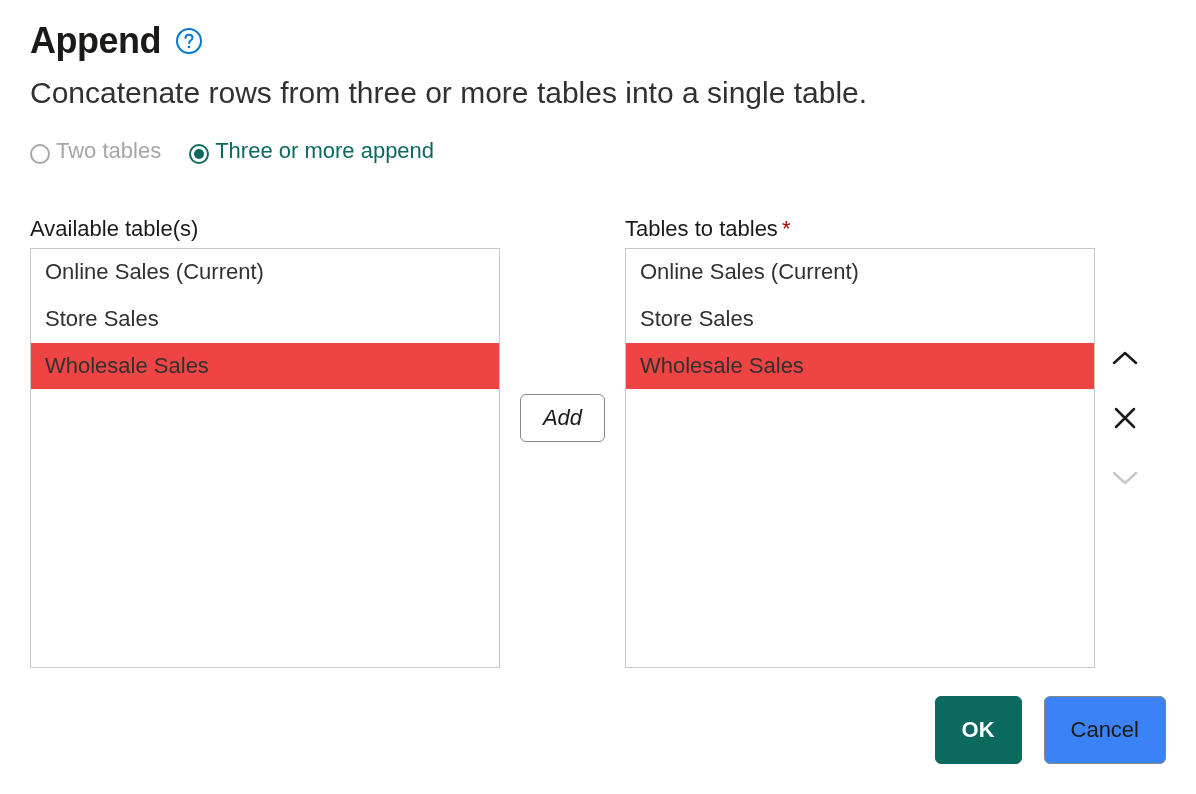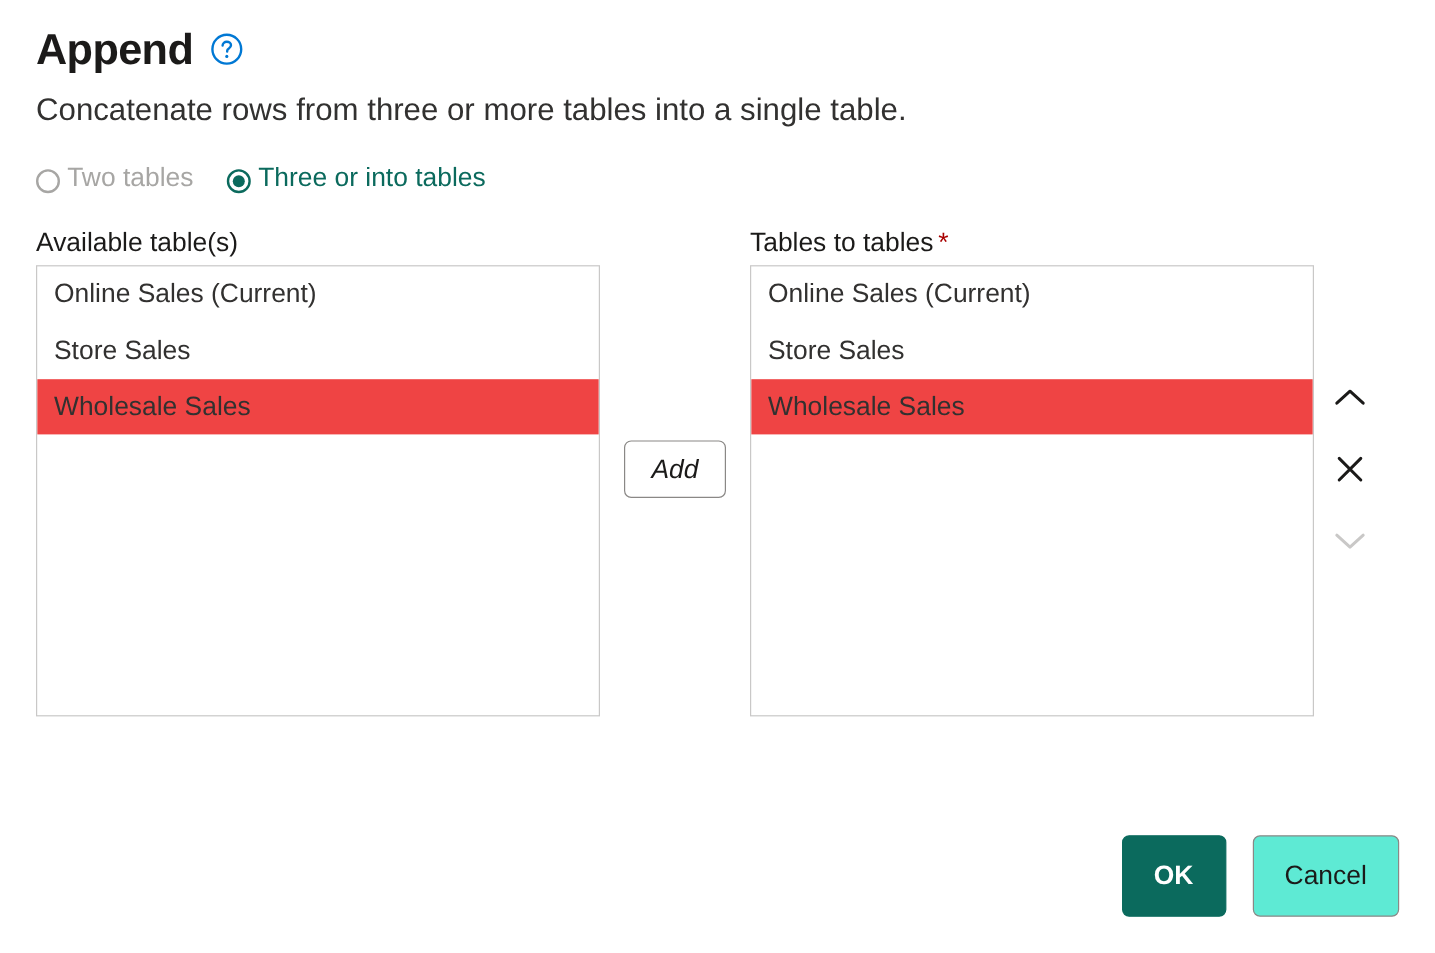"Concatenate rows from three or" .subtitle { font-size: 26px -> 30px }
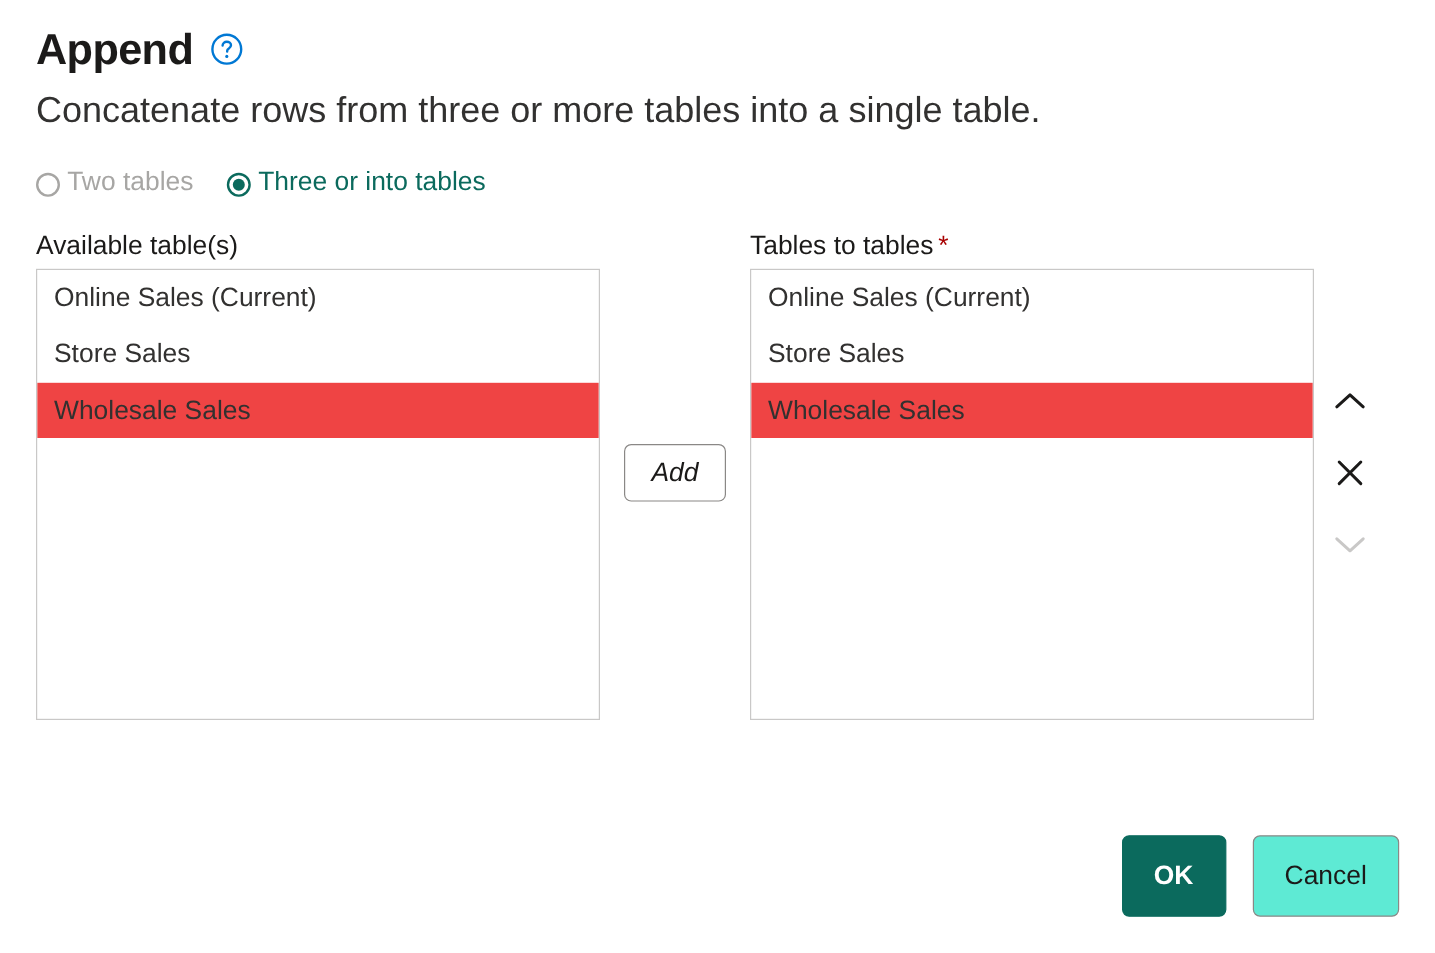"Three or into tables" span { text: into tables -> more append }
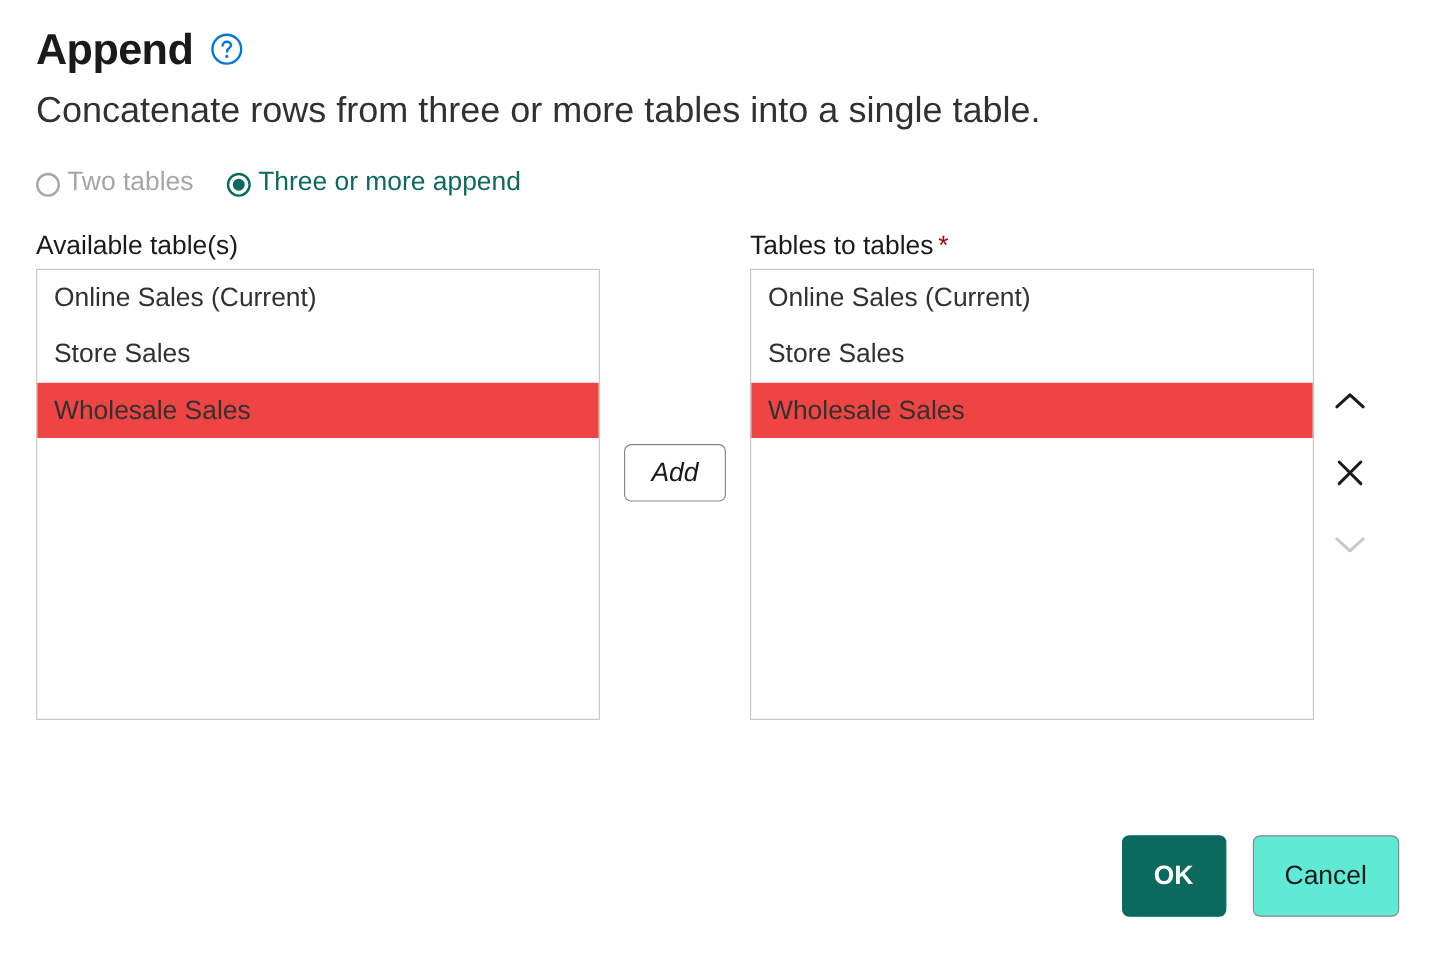"Available table(s)" .columns { margin-top: 28px -> 52px }
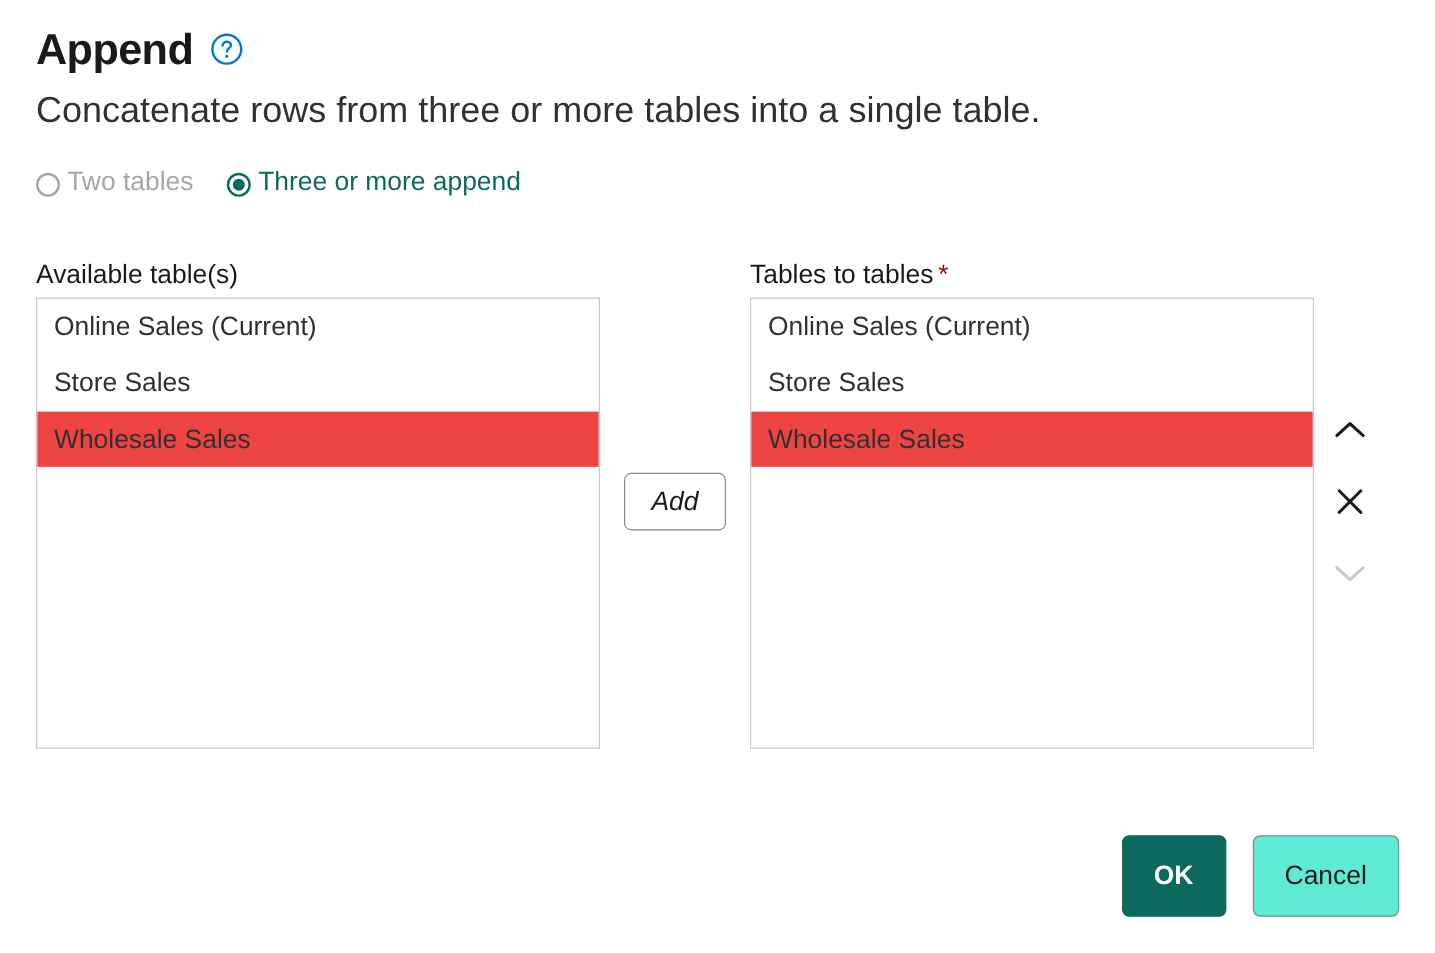"Online Sales (Current)" .listbox { height: 376px -> 420px }
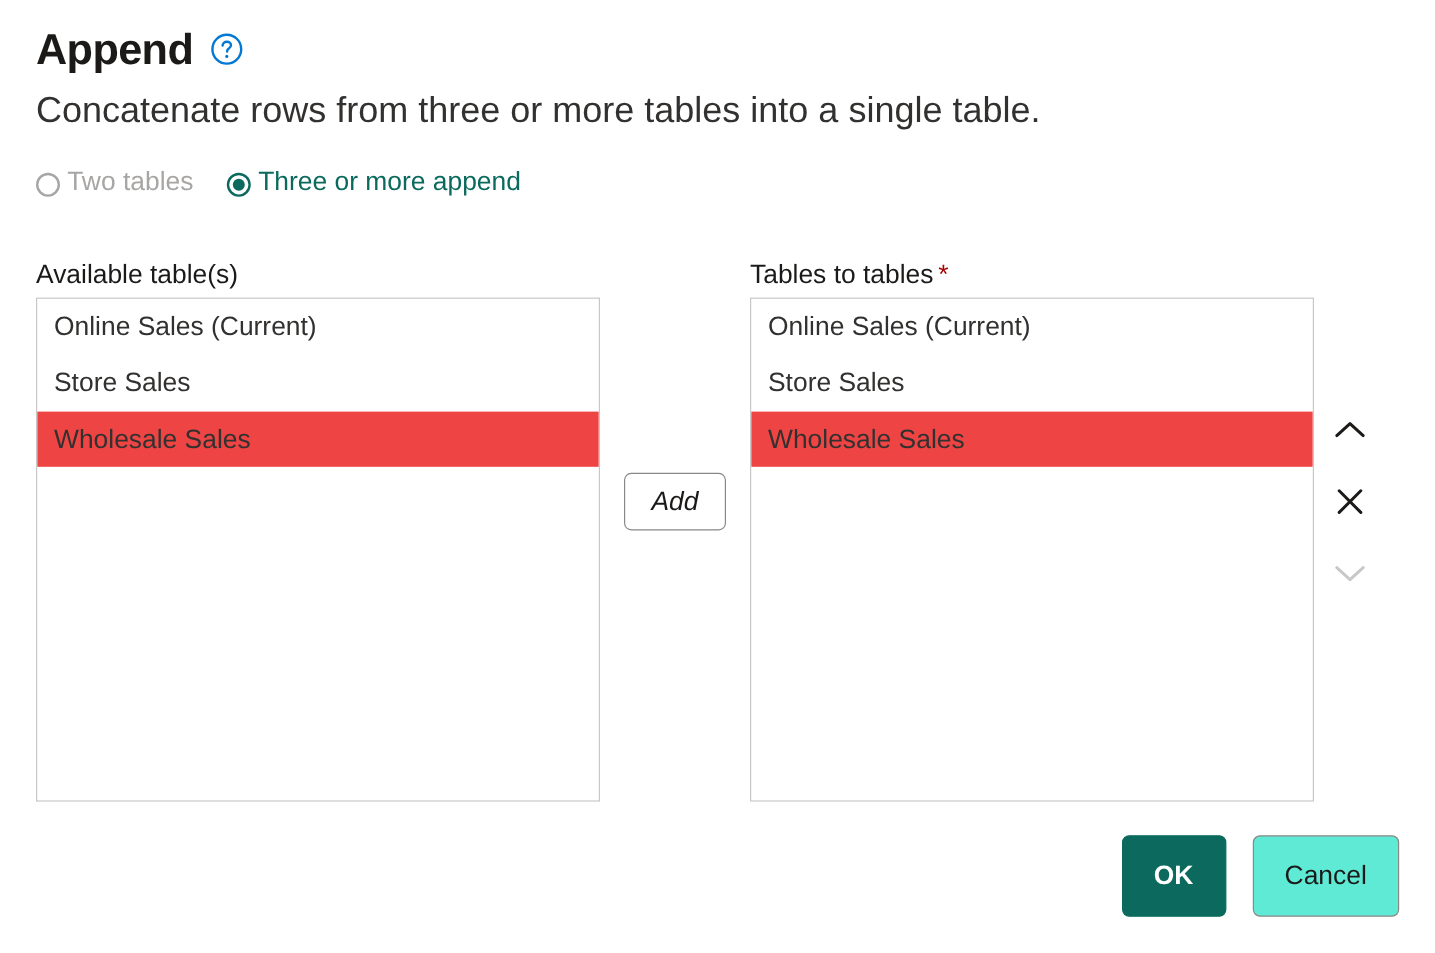"Cancel" .btn-secondary { background: #5eead4 -> #3b82f6 }
